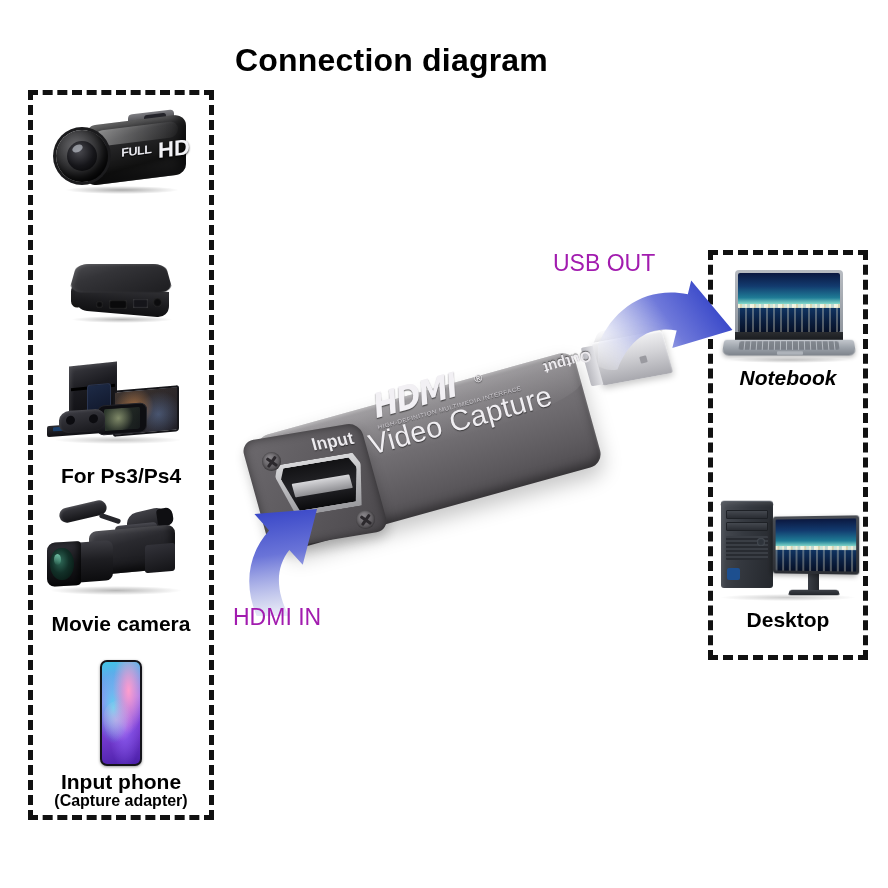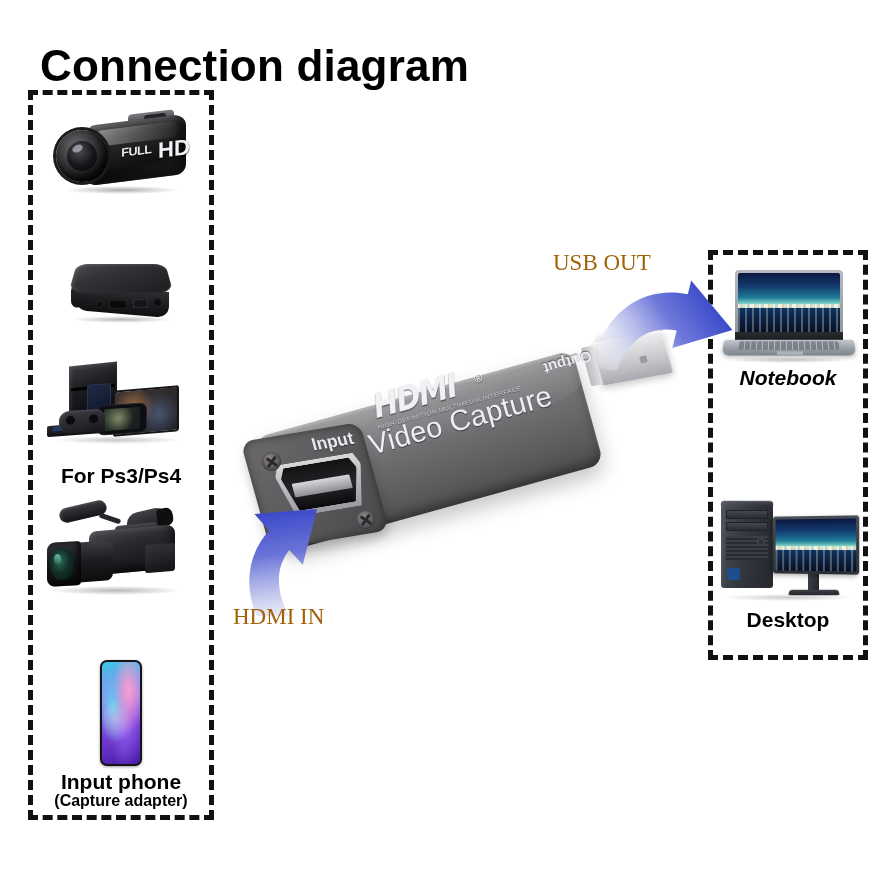"Connection diagram" #page-title { font-size: 44px -> 32px; text-align: none -> center }
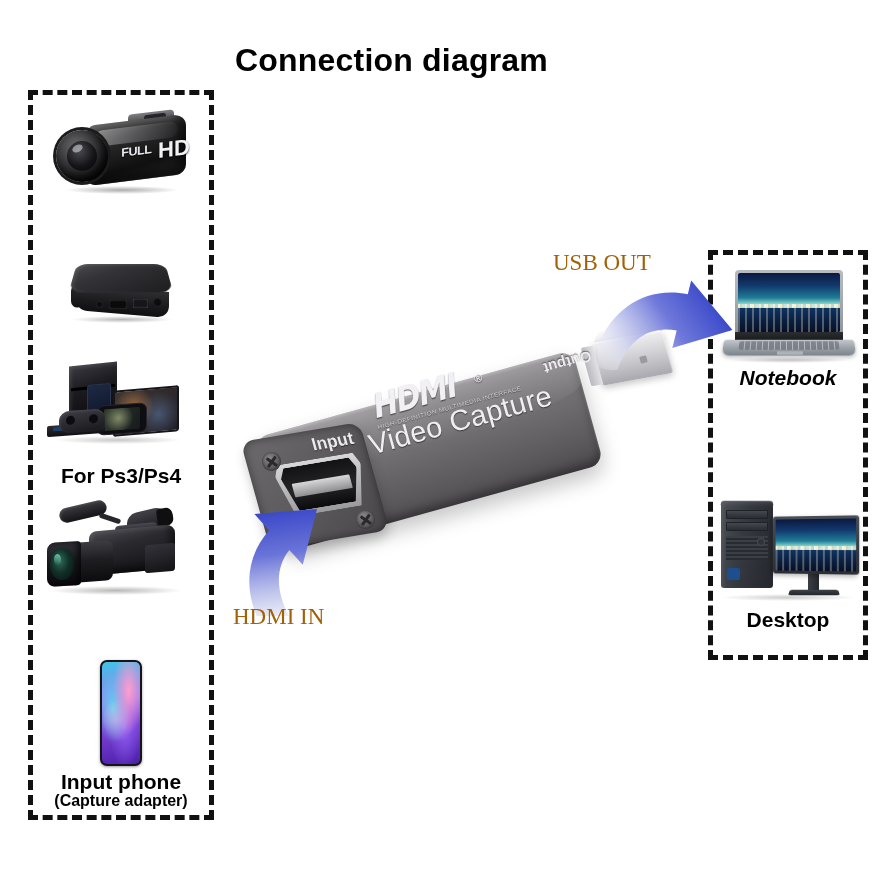"USB OUT" .label-free { color: #a16207 -> #a21caf; font-family: Liberation Serif, serif -> none }
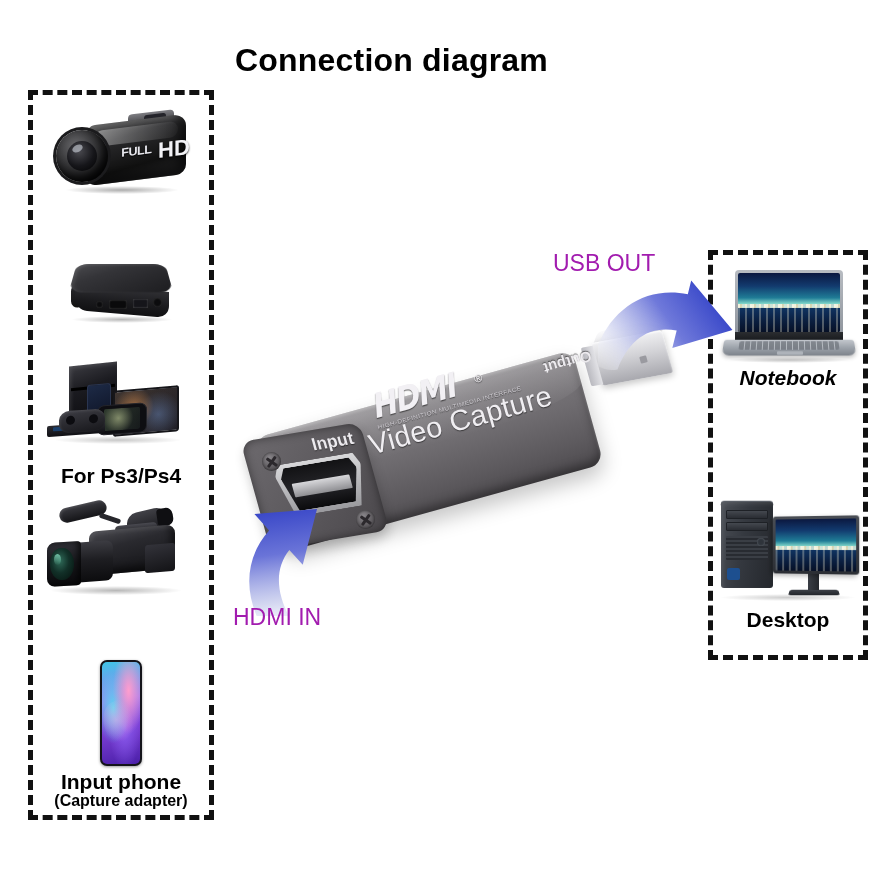"Movie camera" div.caption { html: none -> <div>Movie camera</div> }
